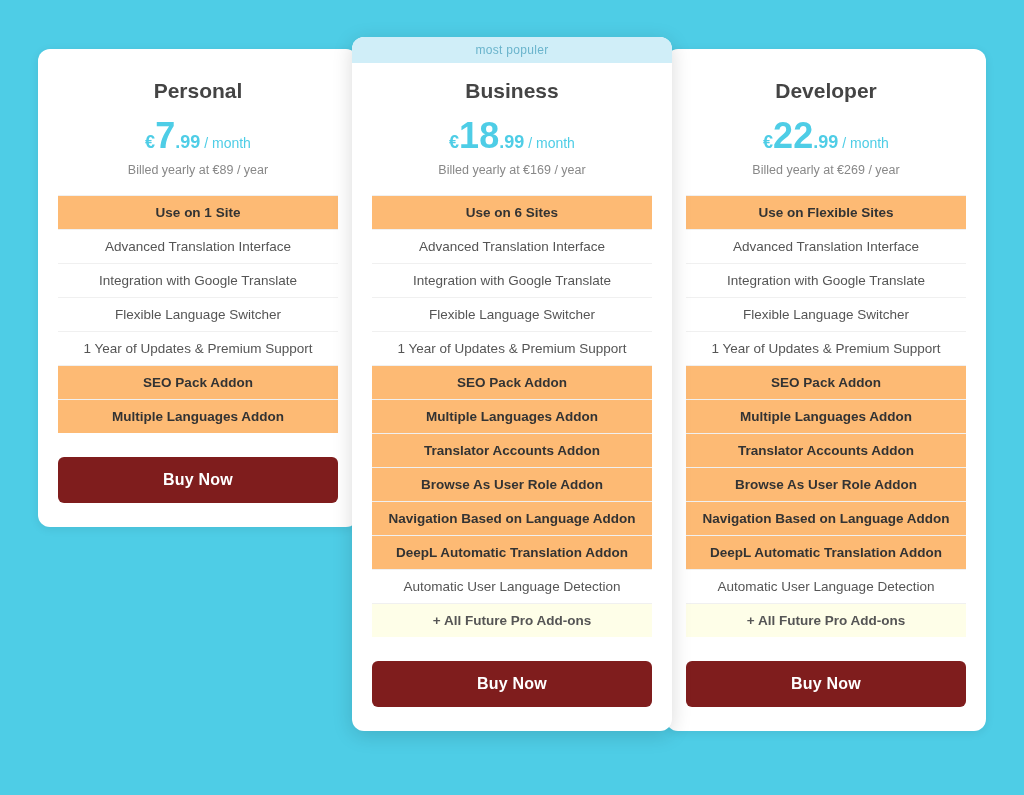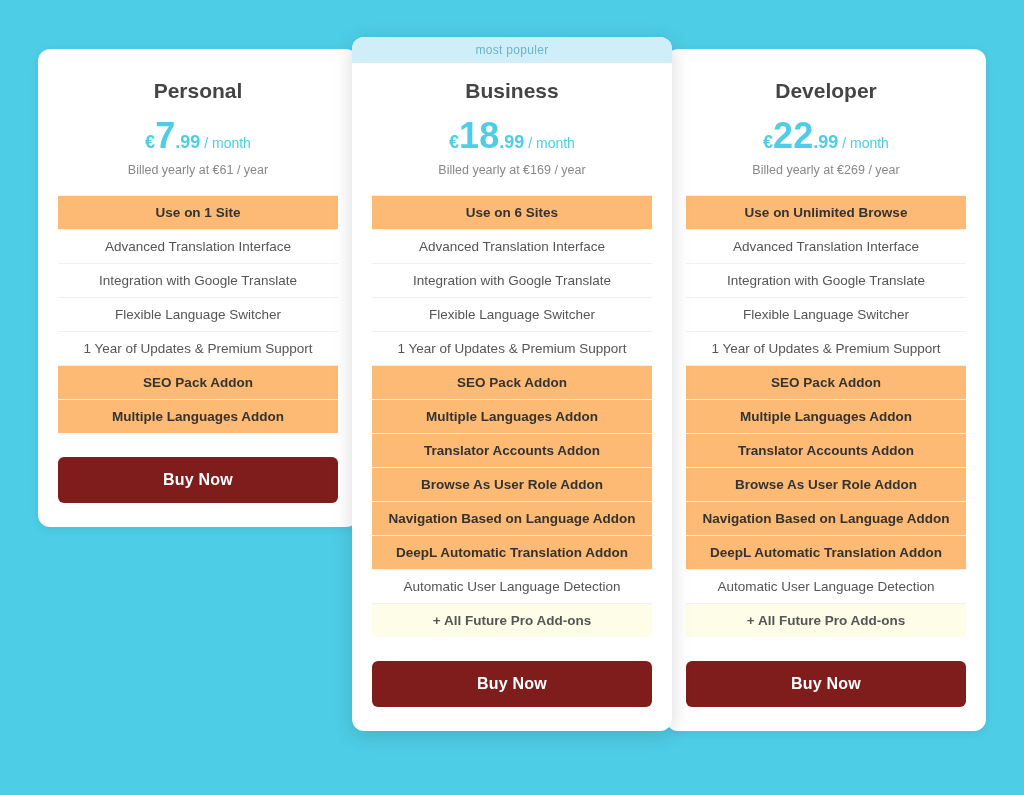"Billed yearly at €61 /" div.plan-billed { text: €61 -> €89 }
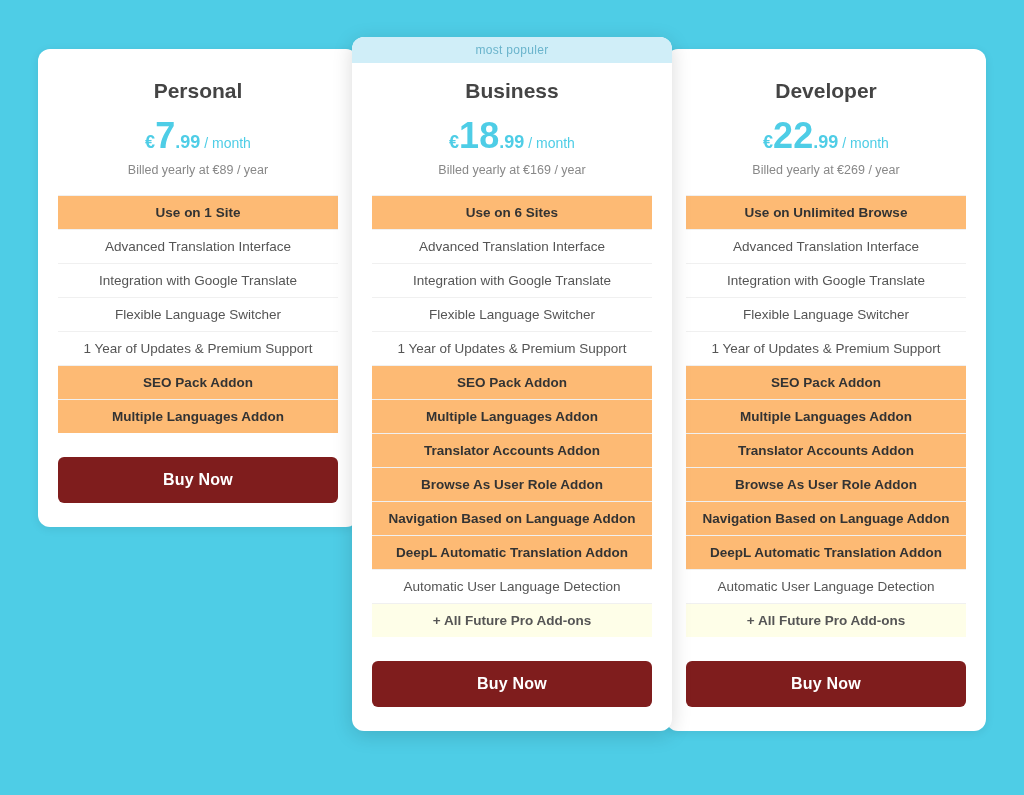"Use on Unlimited Browse" li.feature-item { text: Unlimited Browse -> Flexible Sites }
